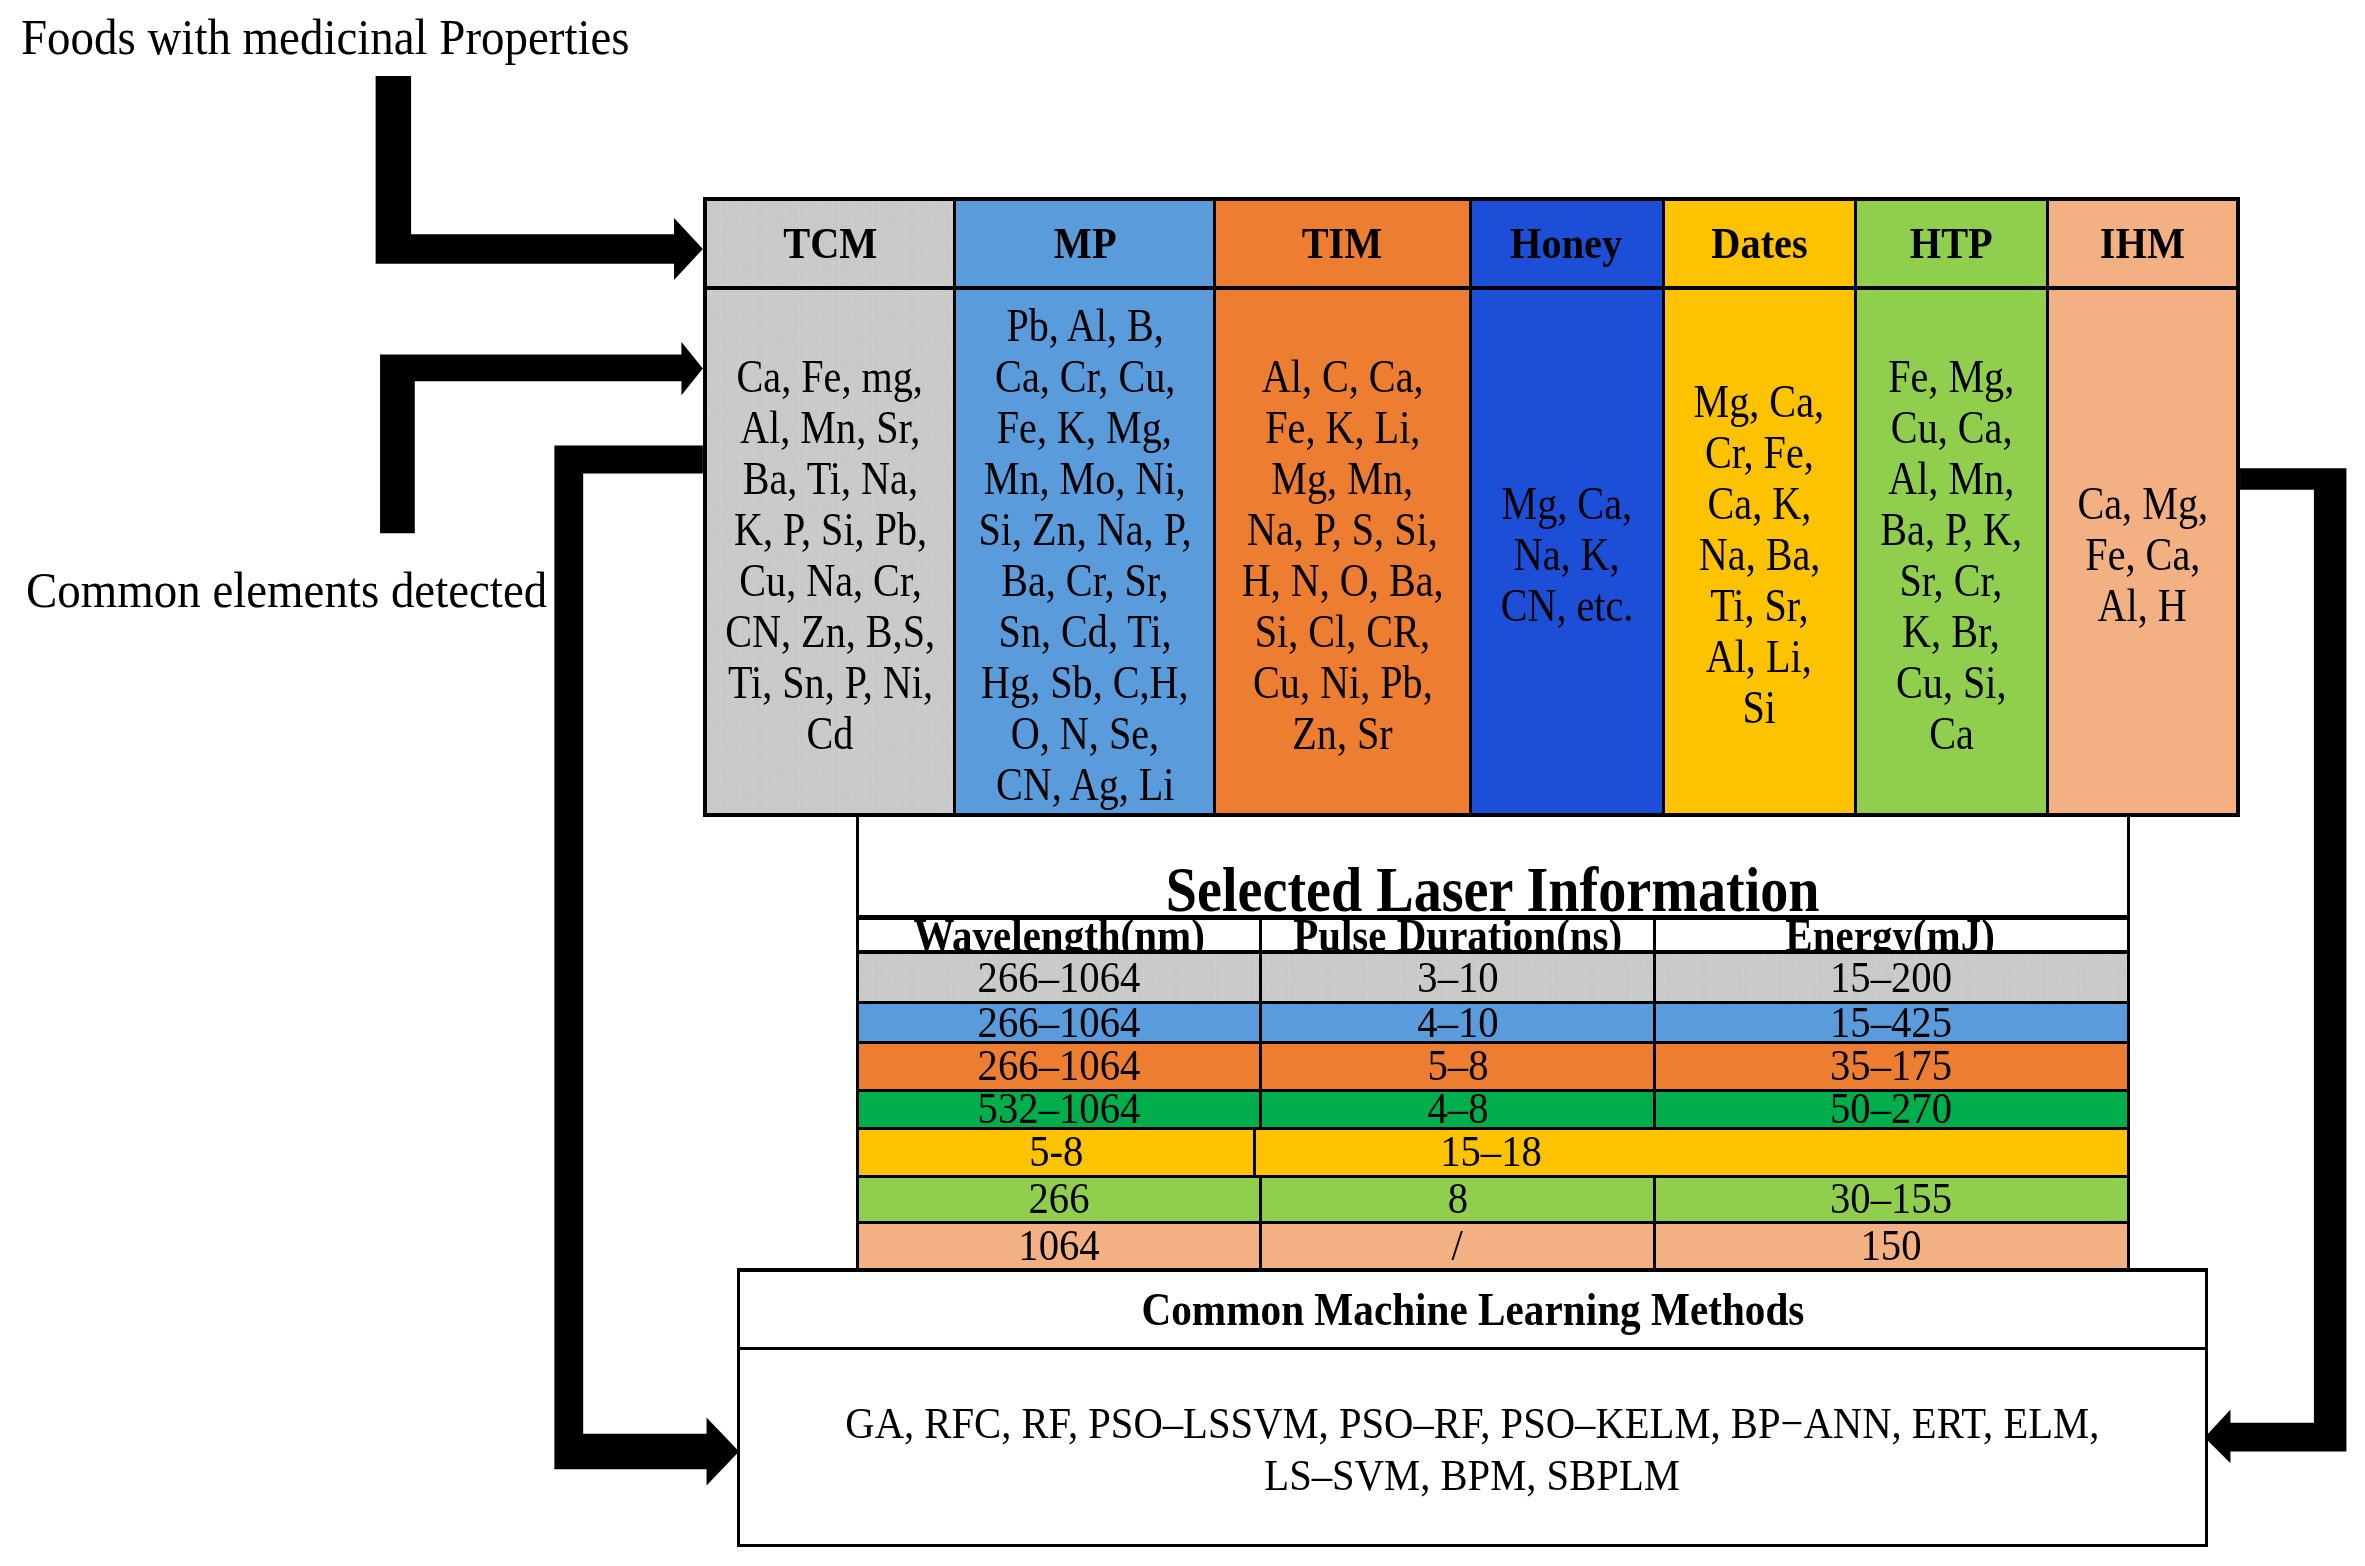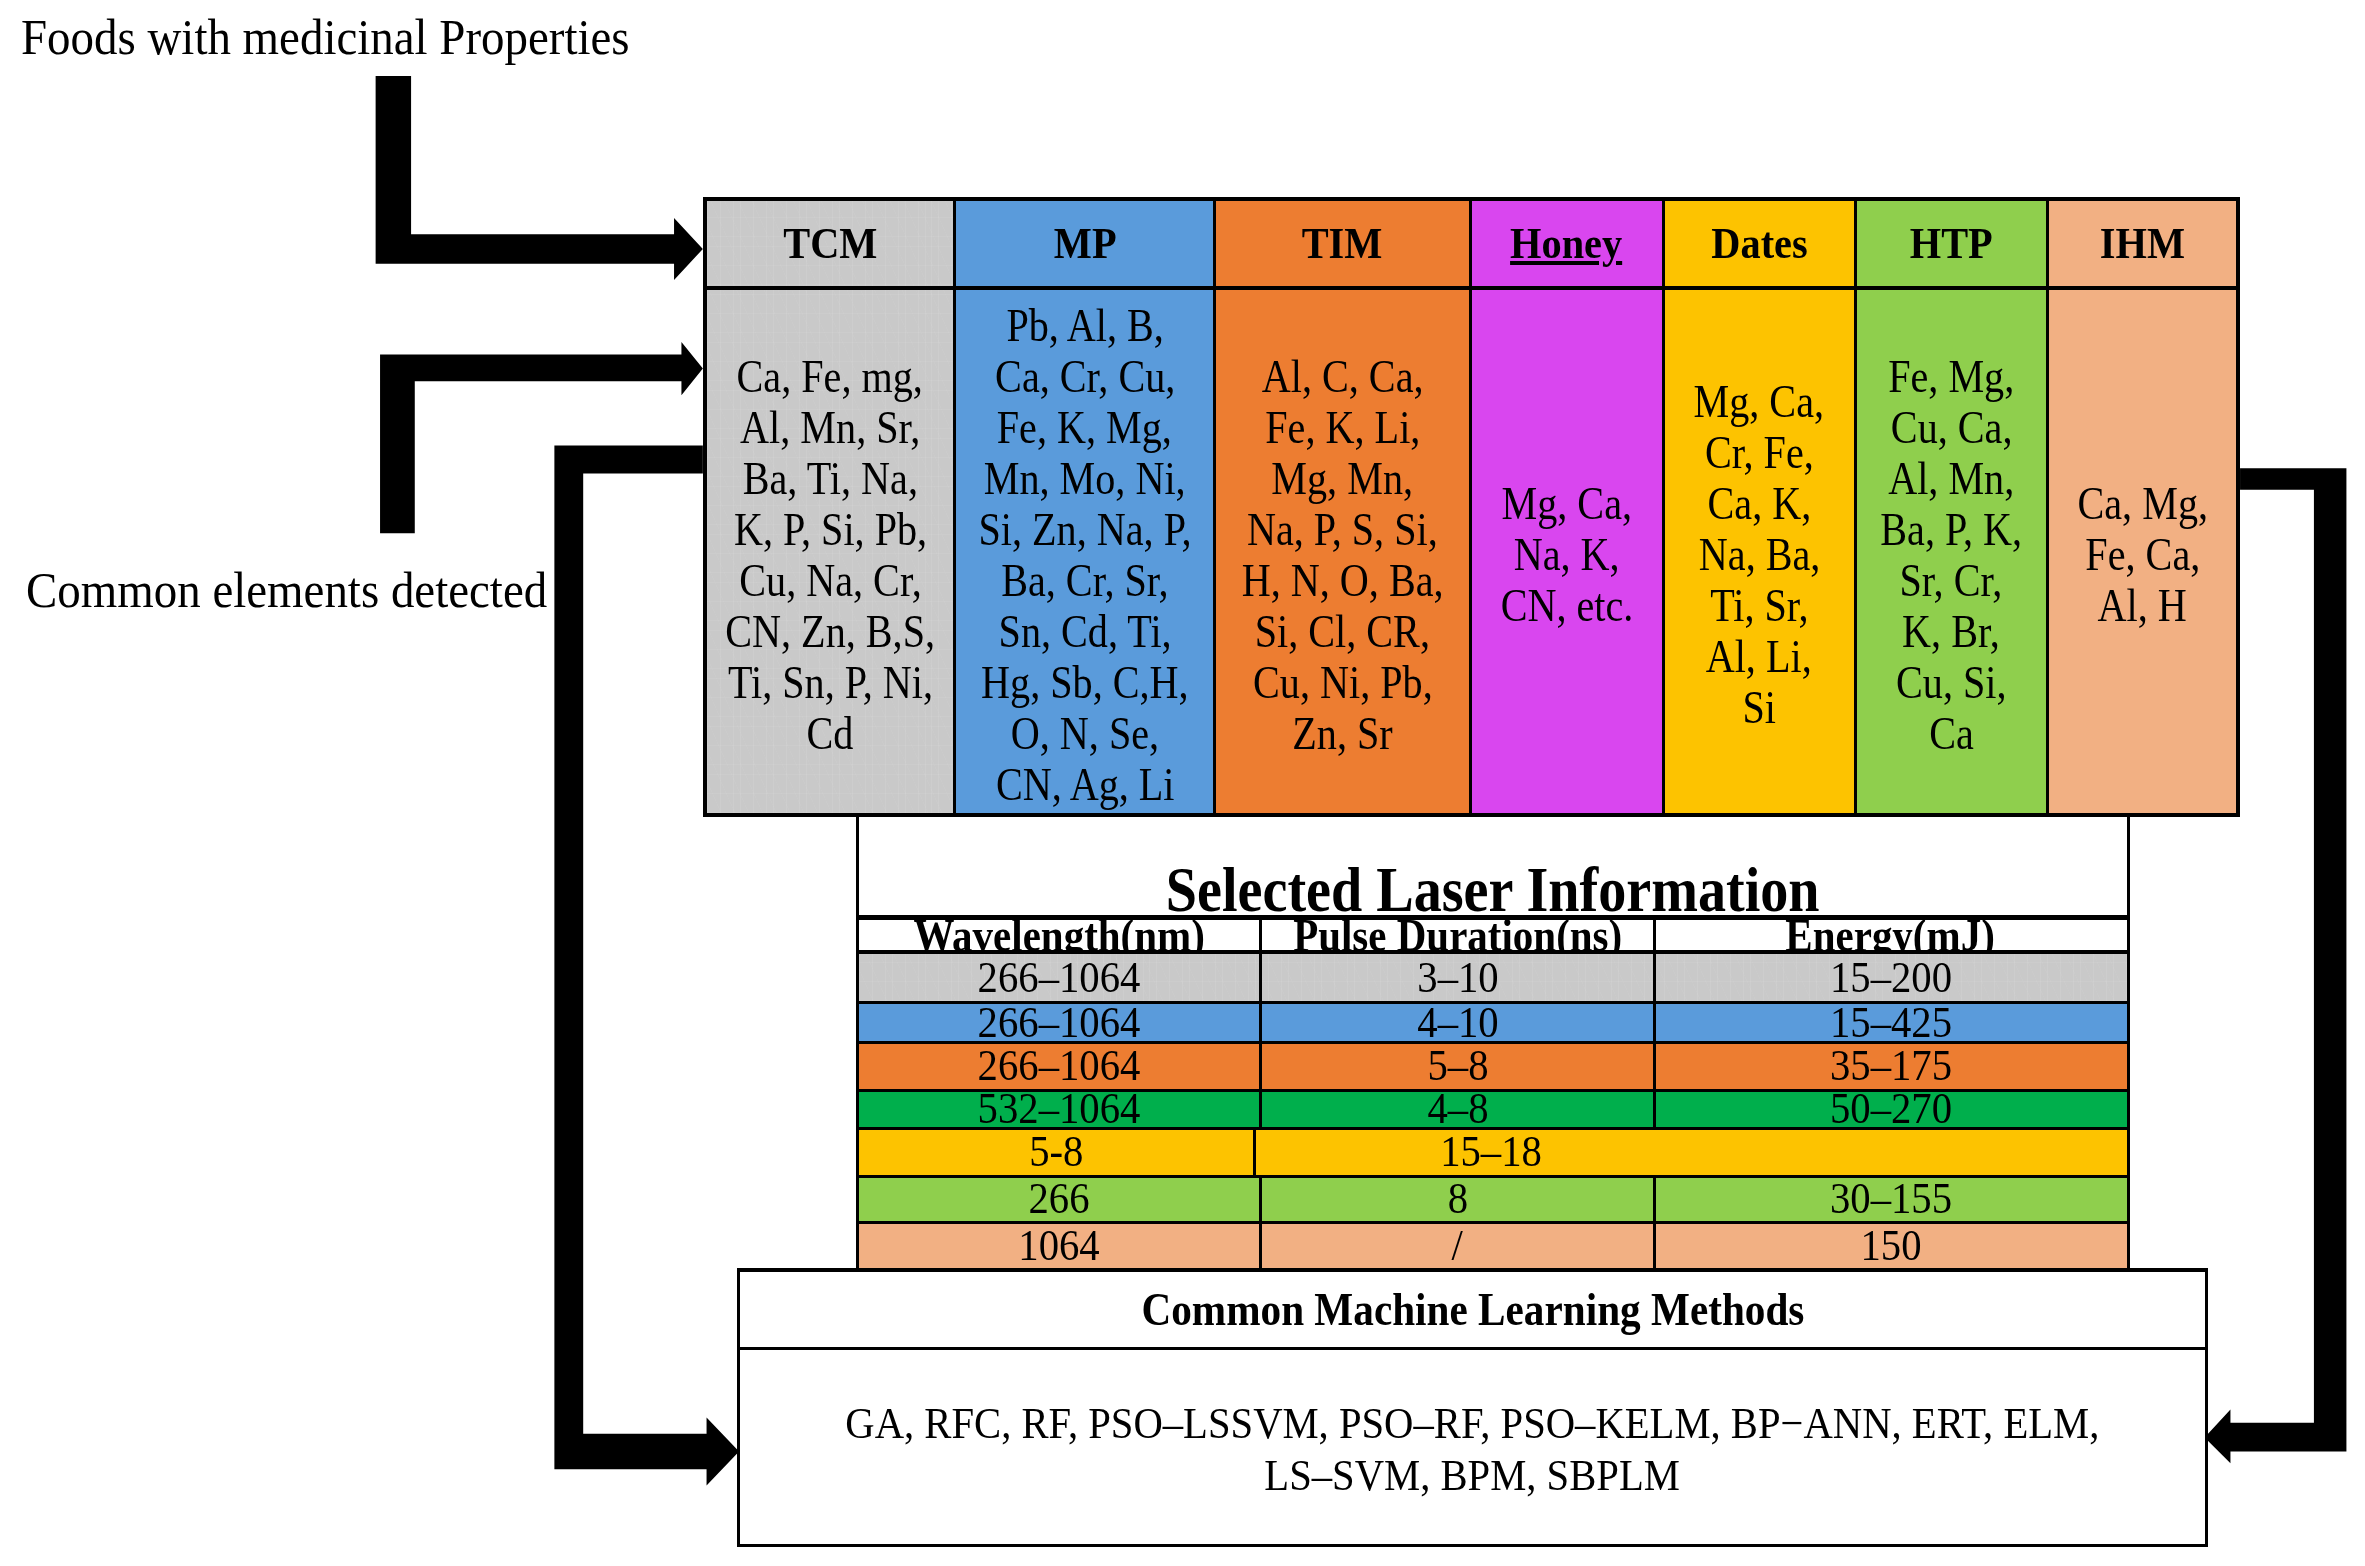"Honey" div.mcol { background: #d946ef -> #1d4ed8; text-decoration: underline -> none }
